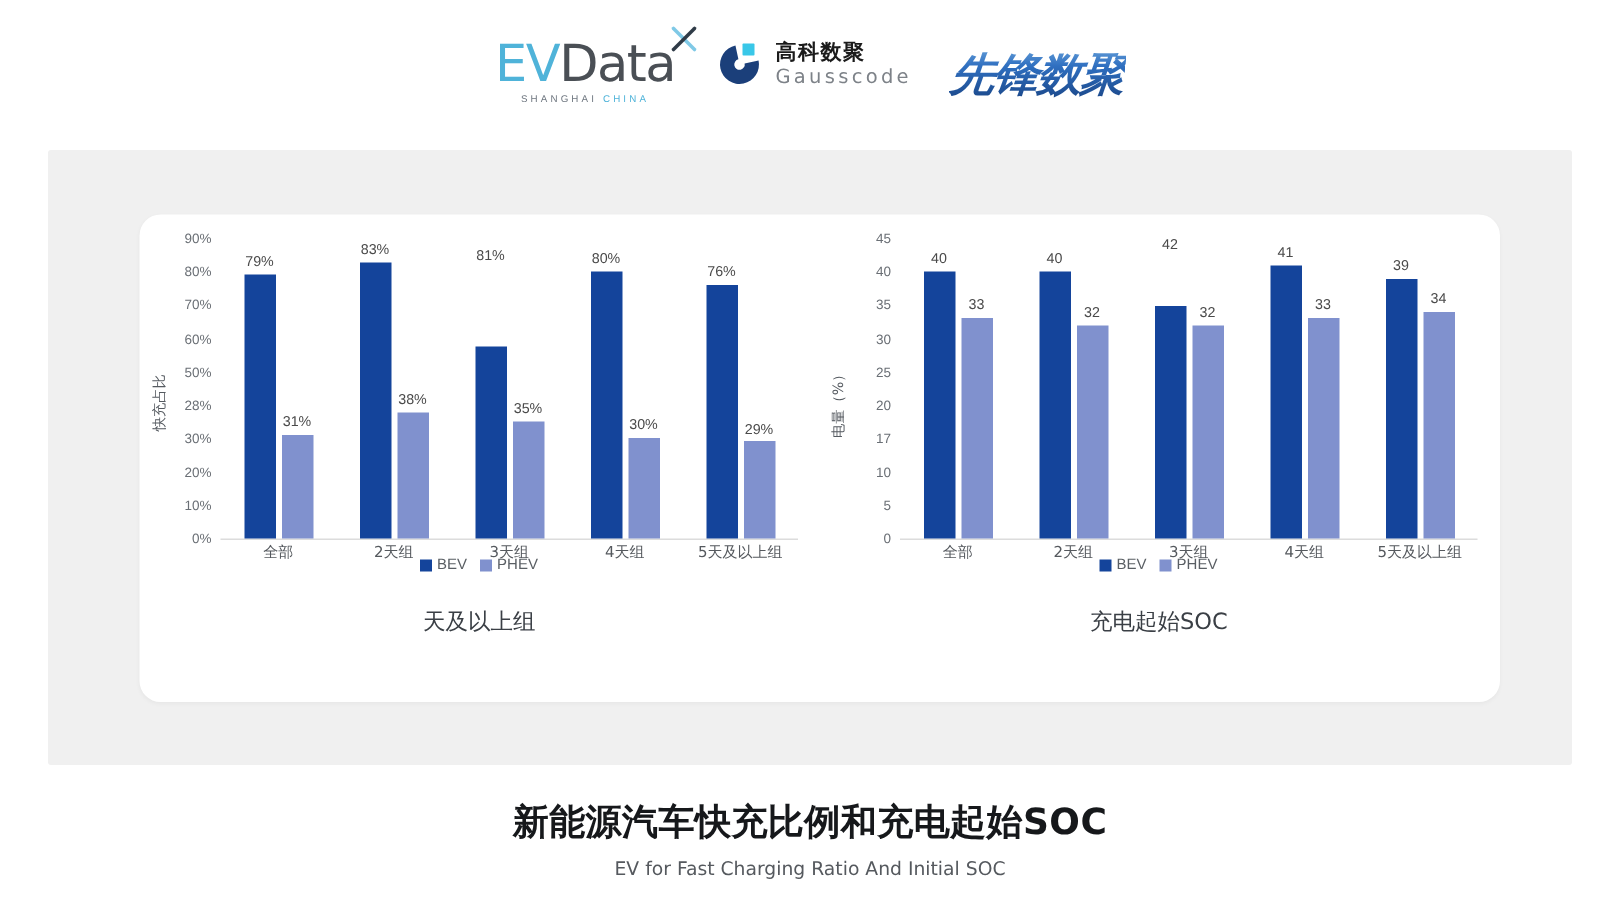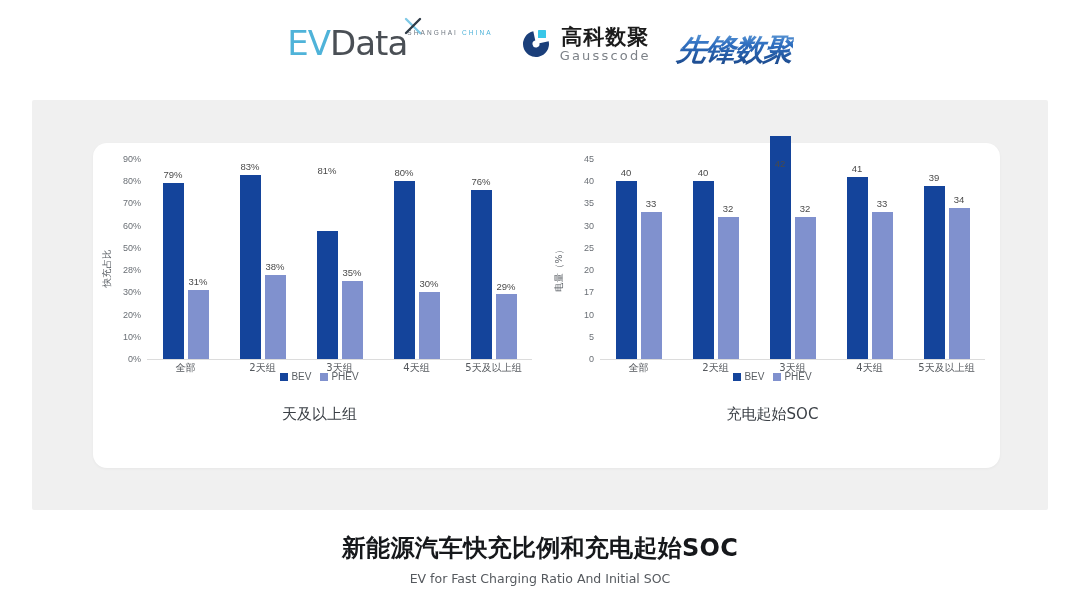"EV" .logo-evdata { align-items: flex-start -> center; flex-direction: row -> column }
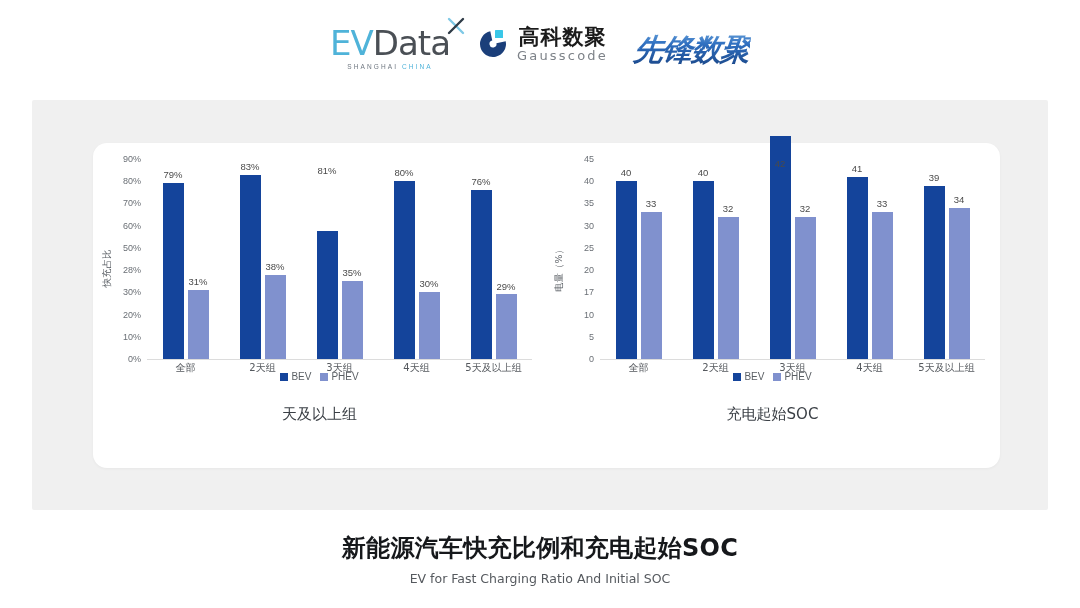"高科数聚" .gauss-cn { font-family: Liberation Sans, sans-serif -> Liberation Serif, serif; font-size: 21px -> 14px; text-align: center -> none }
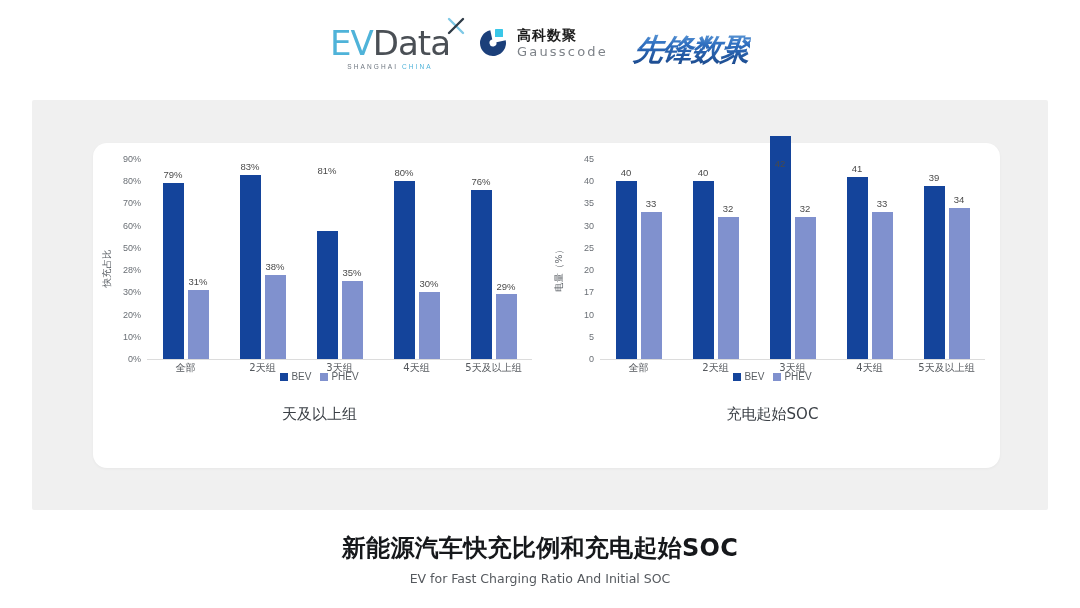"42" div.bar { height: 223px -> 155px }
